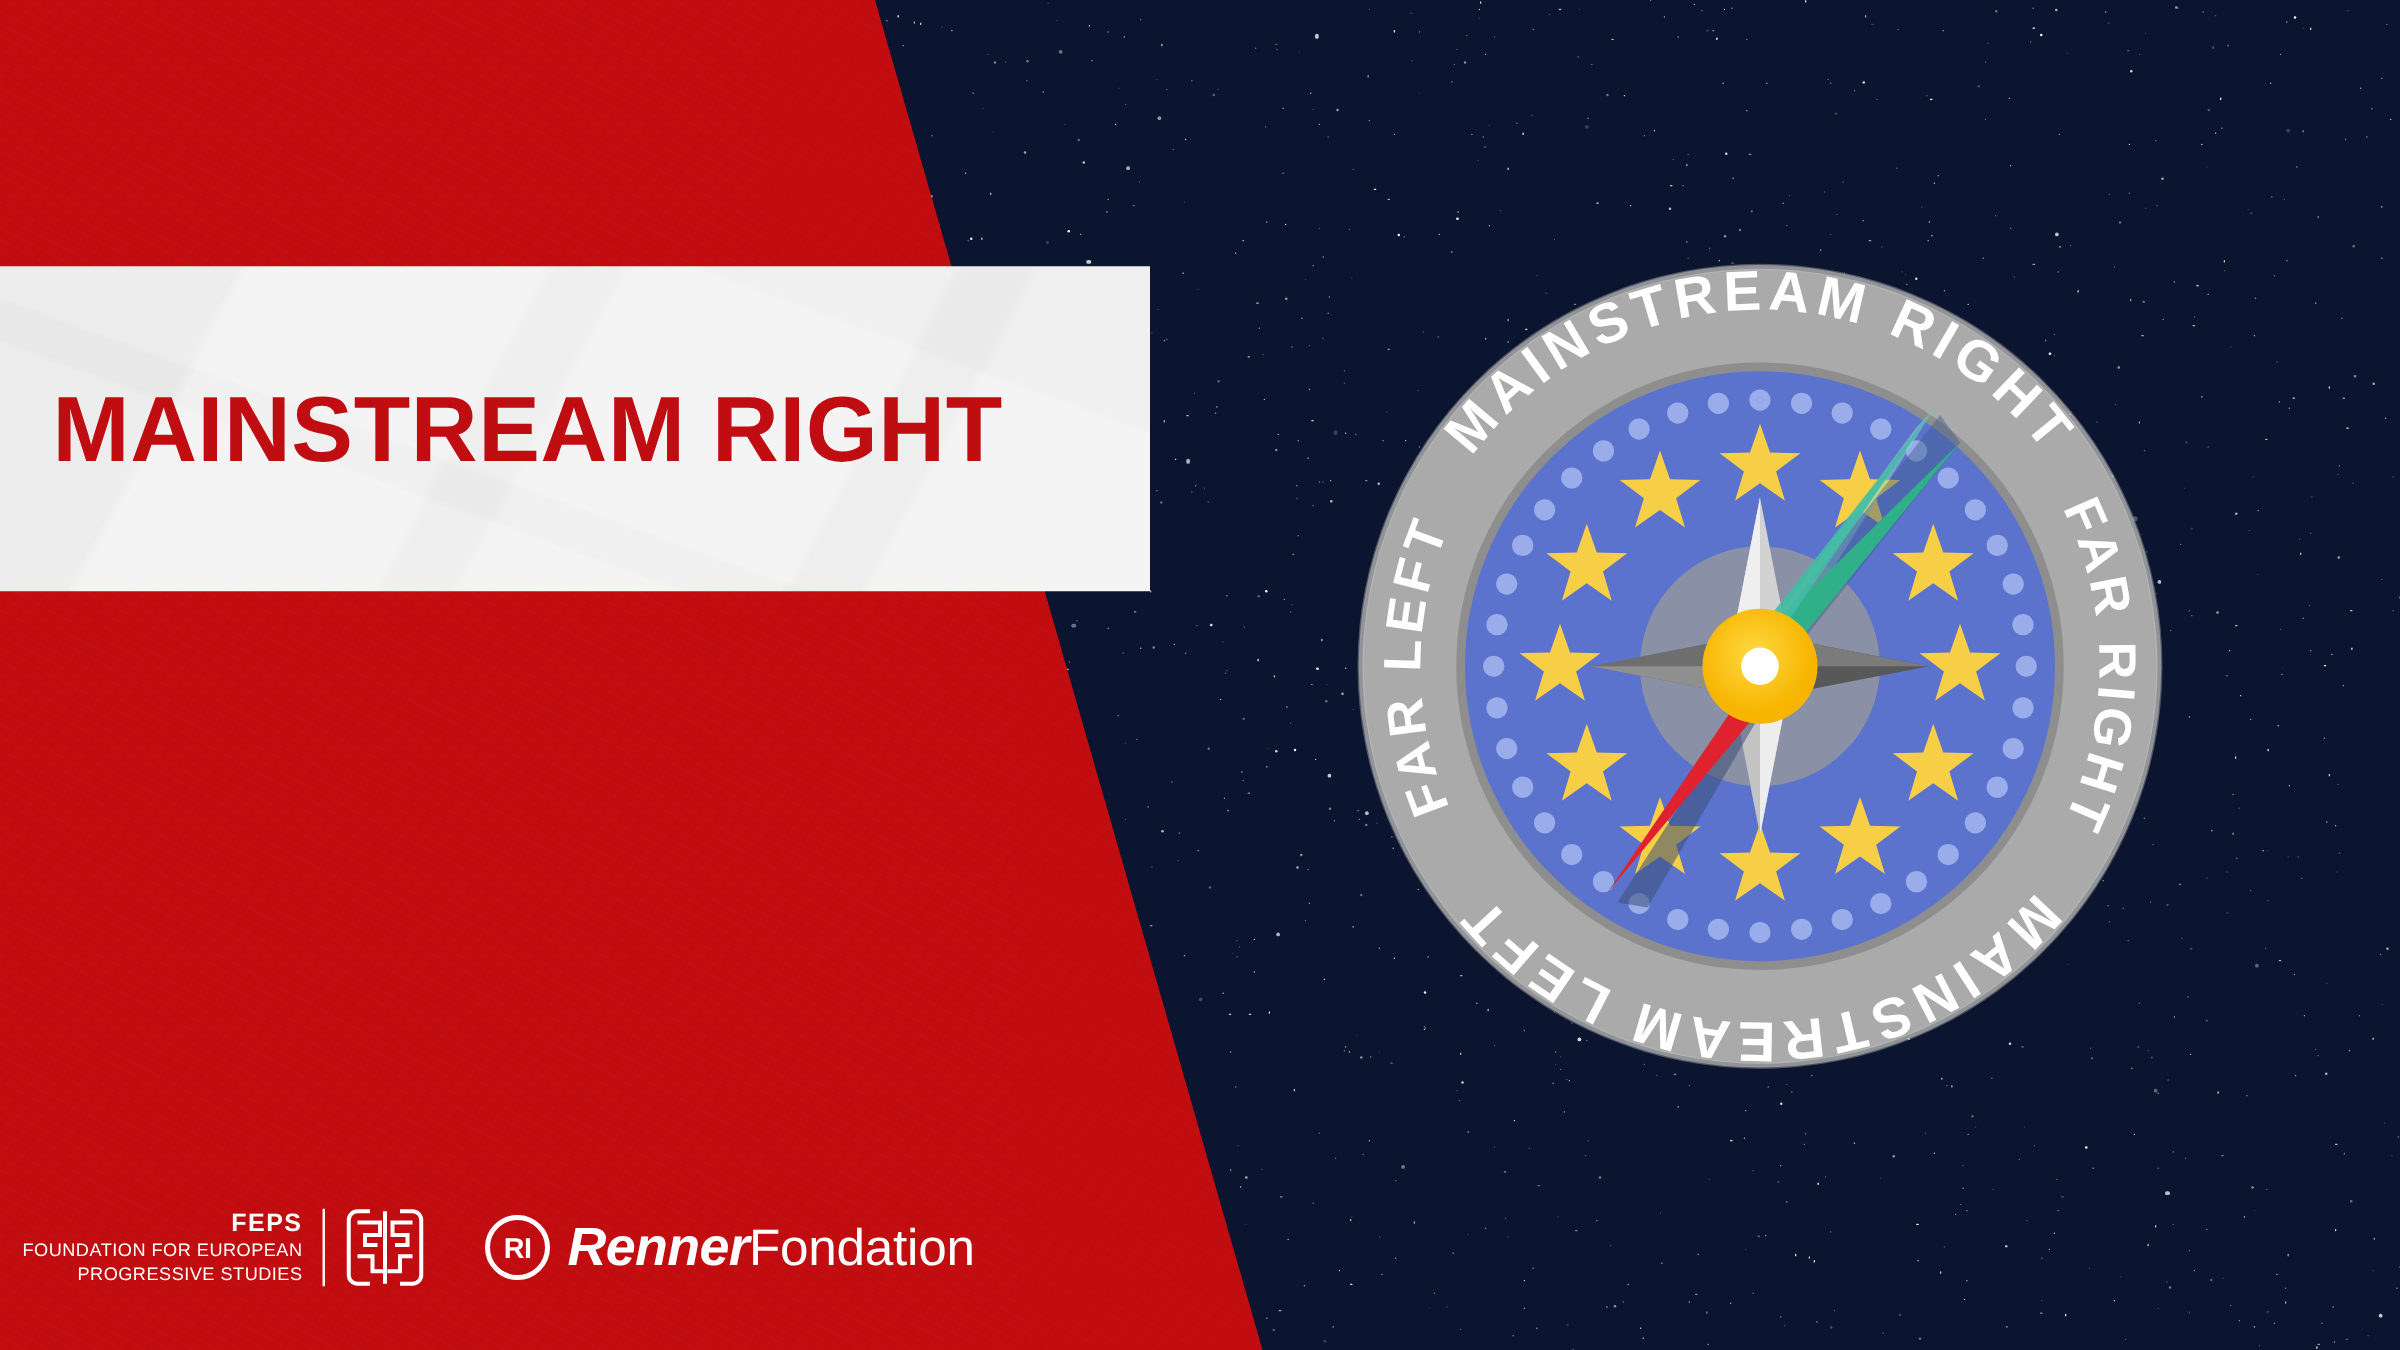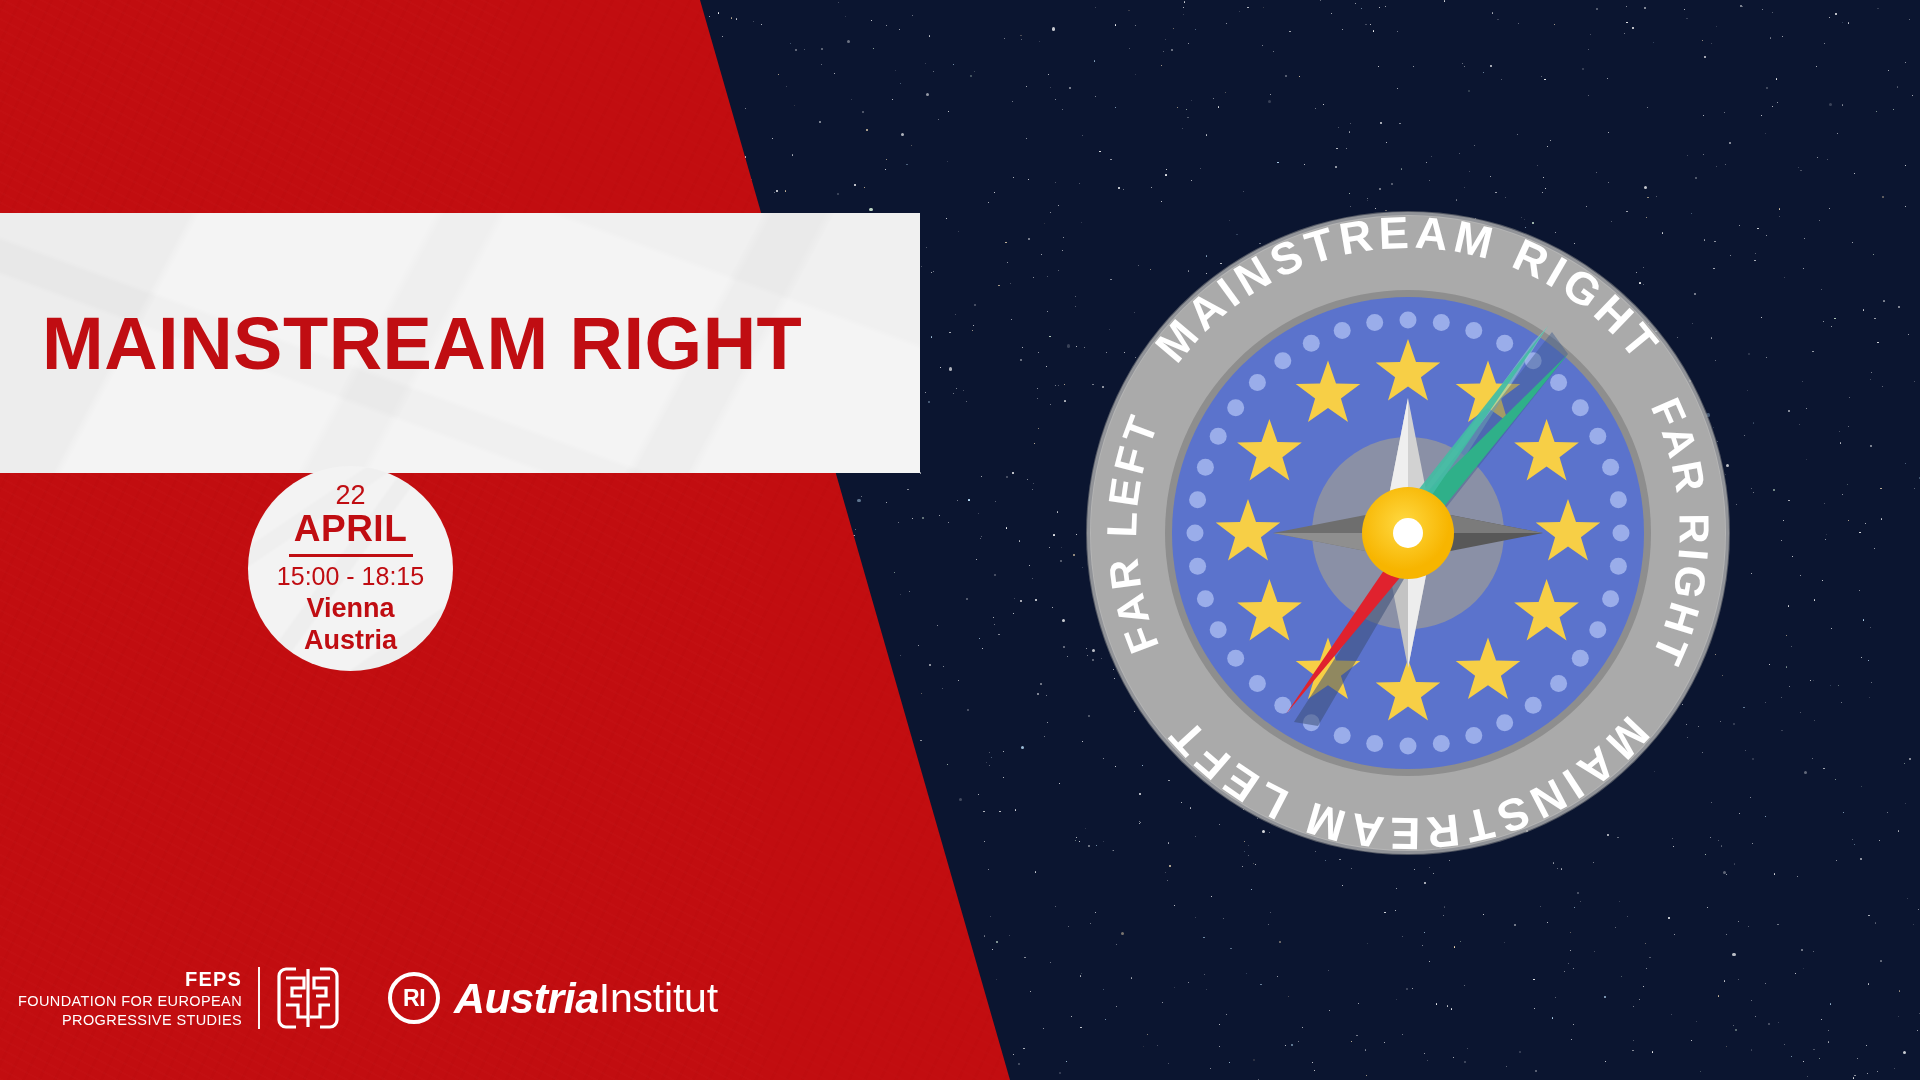"22" div.datecircle { html: <div> <div></div> <div>22</div> <div>APRIL</div> <div></div> <div>15:00 - 18:15</div> <div>Vienna</div> <div>Austria</div> </div> -> none }
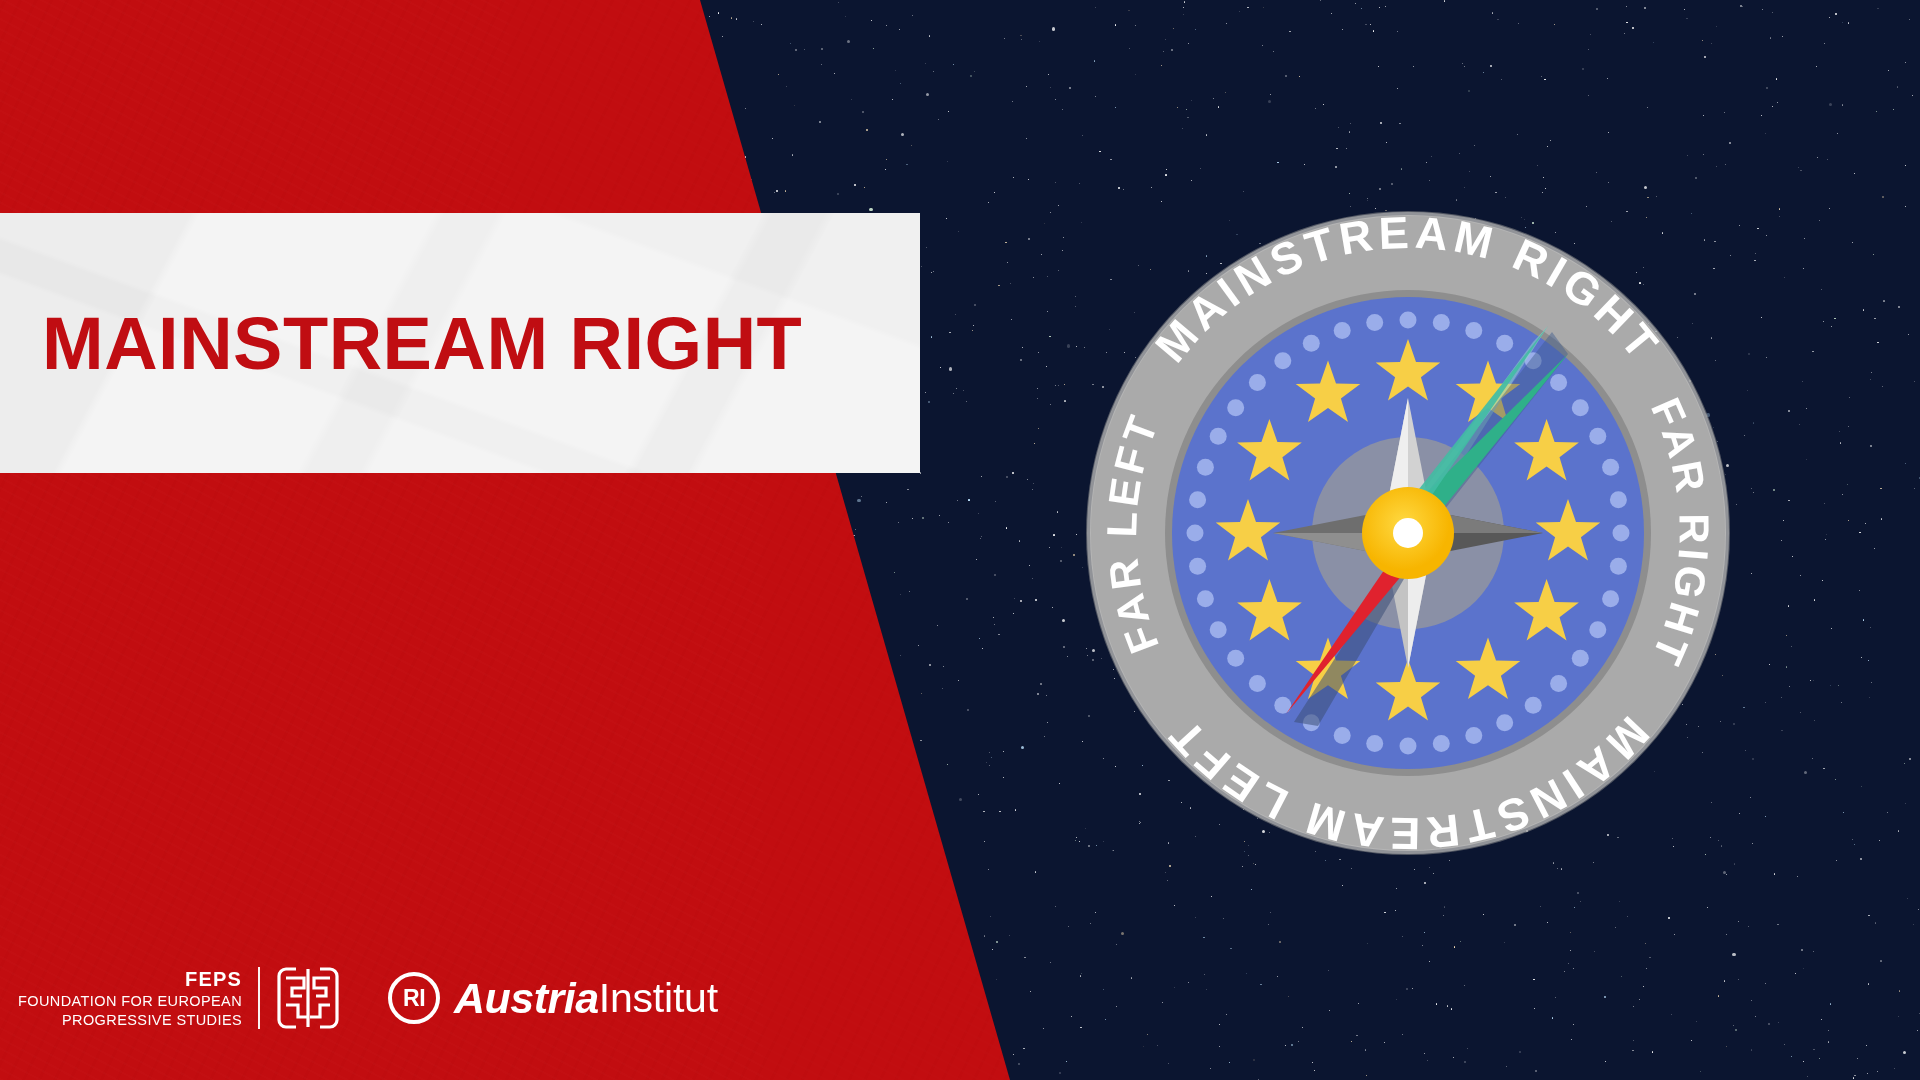"Austria" div.ri-name { text: Austria -> Renner }
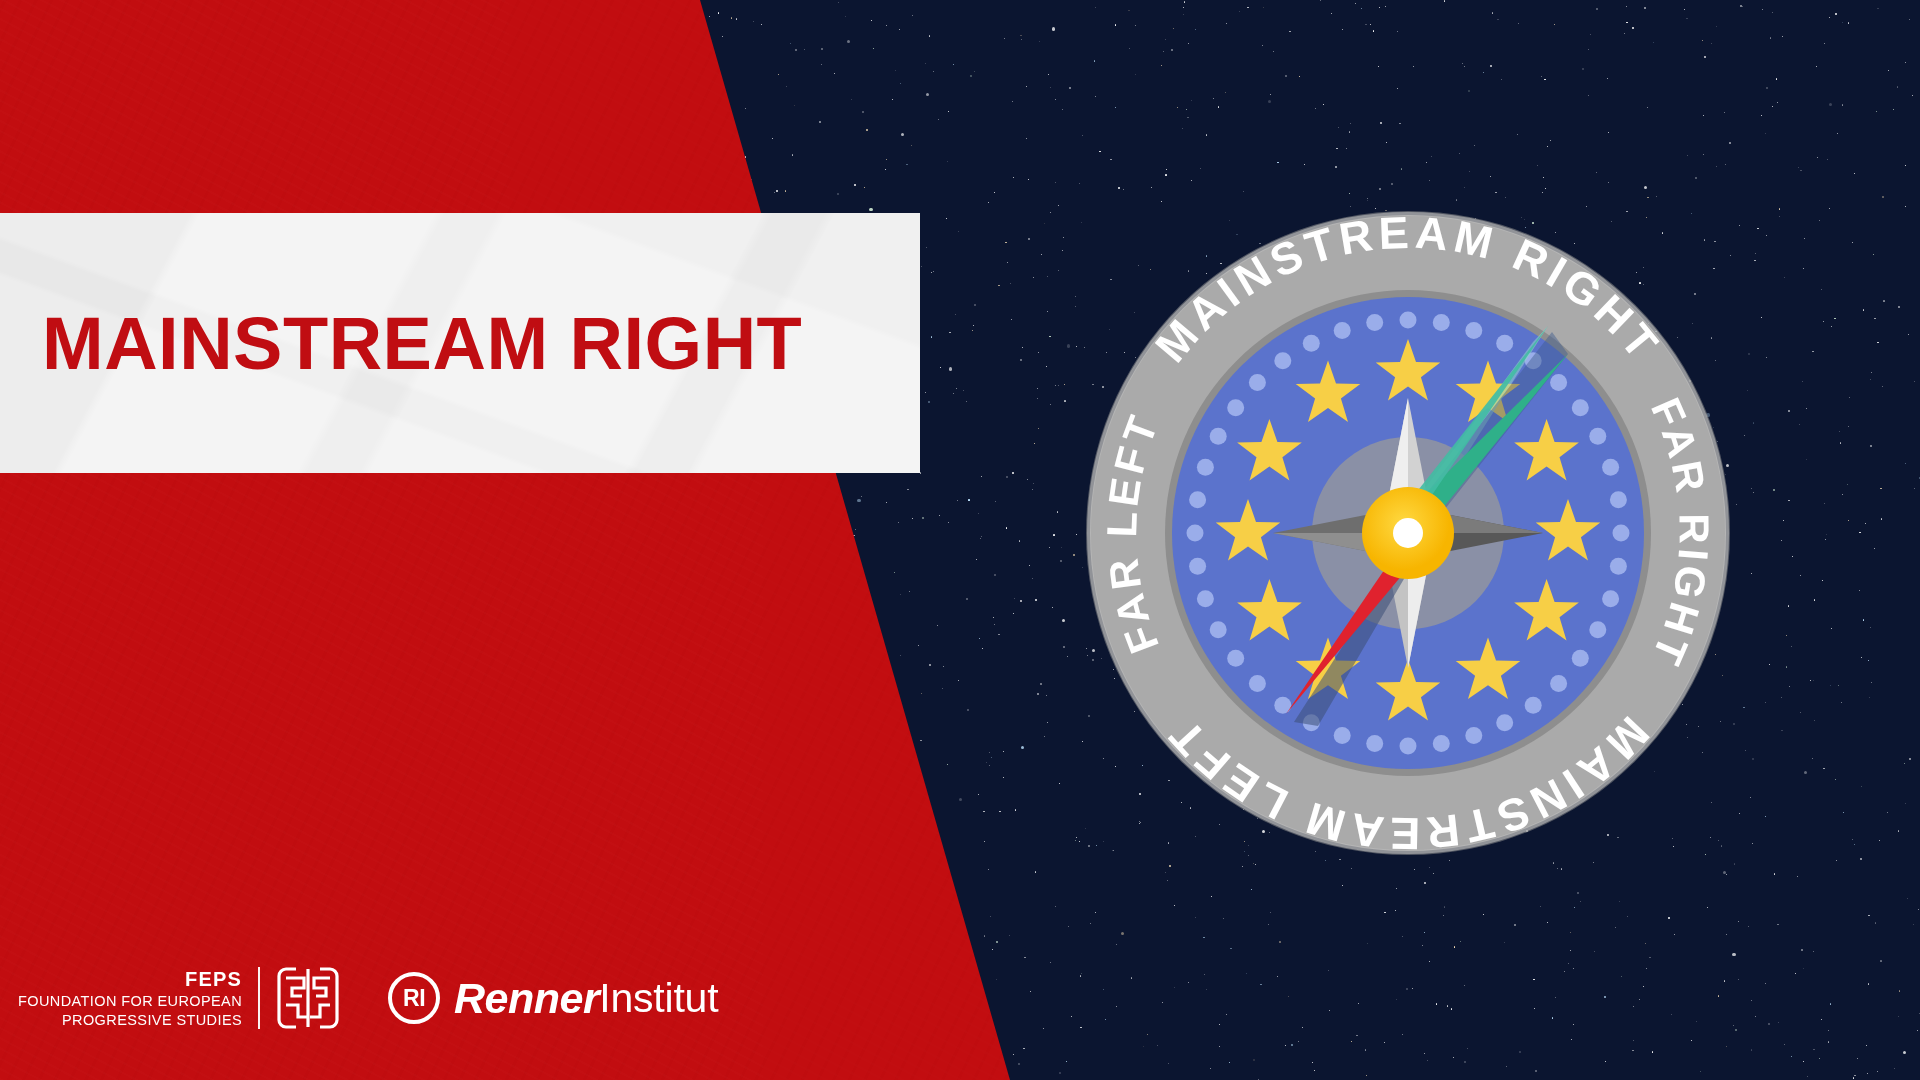"Institut" div.ri-inst { text: Institut -> Fondation }
